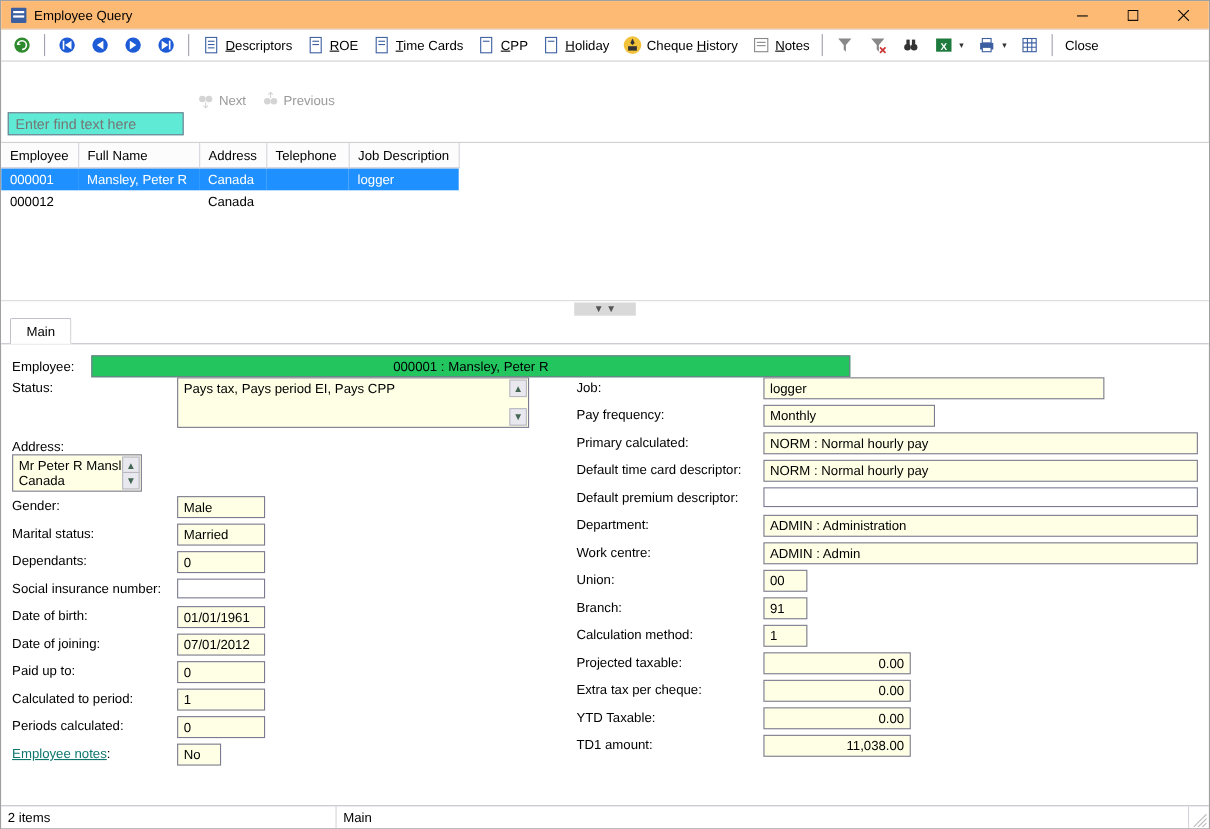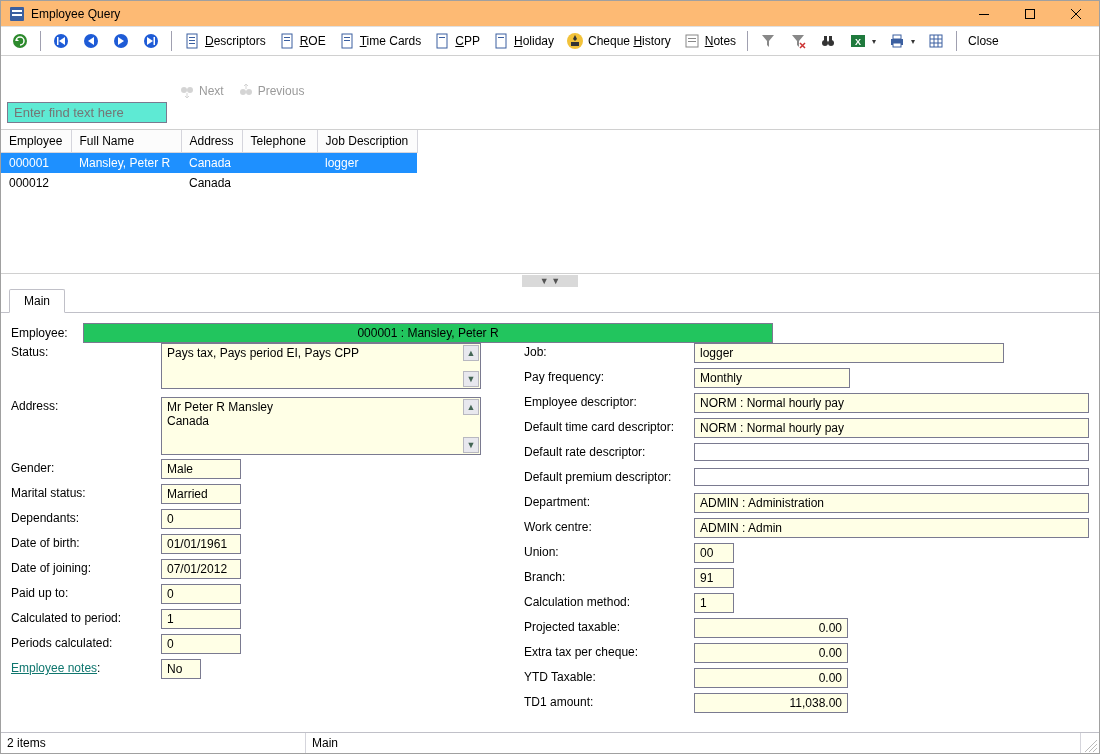"Address:" div.field { flex-direction: none -> column }
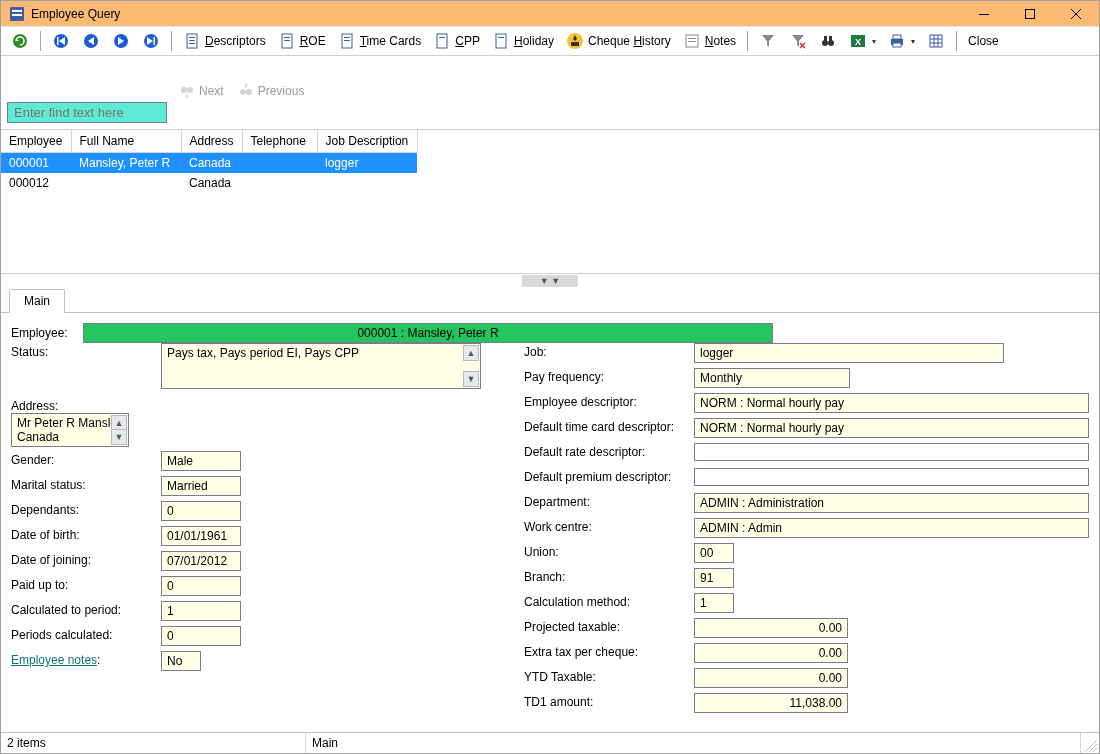"Employee descriptor:" label { text: Employee descriptor -> Primary calculated }
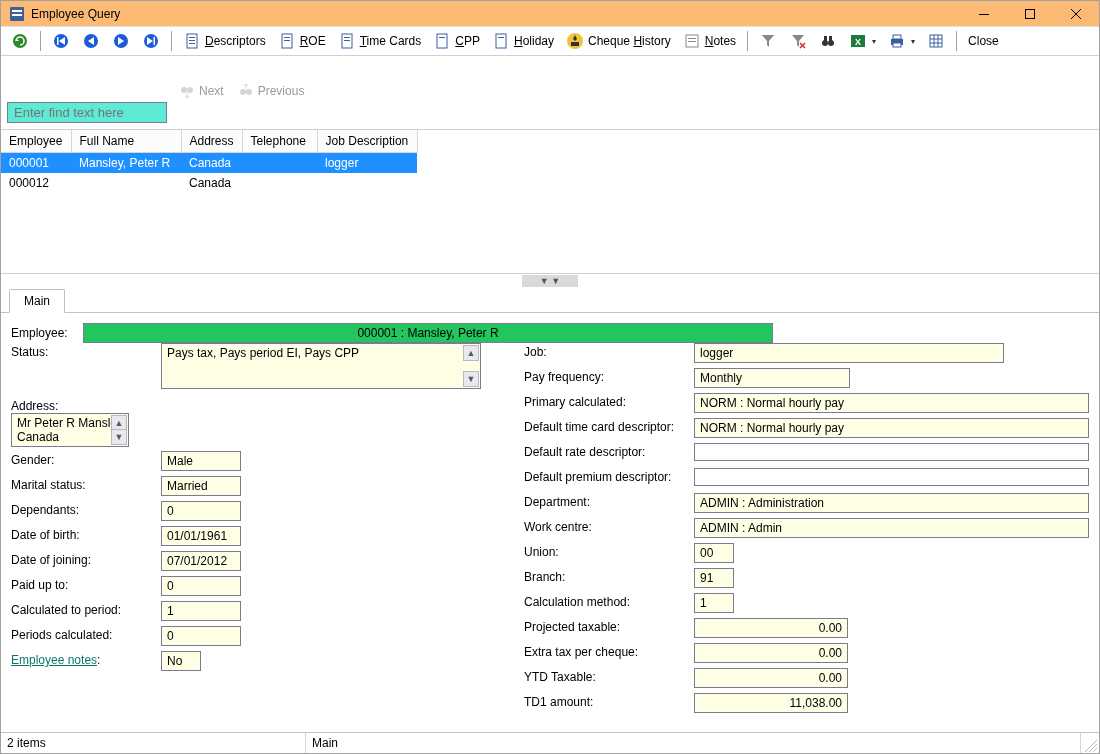"Default rate descriptor:" div.field { html: <div> <label>Default rate descriptor:</label> <div></div> </div> -> none }
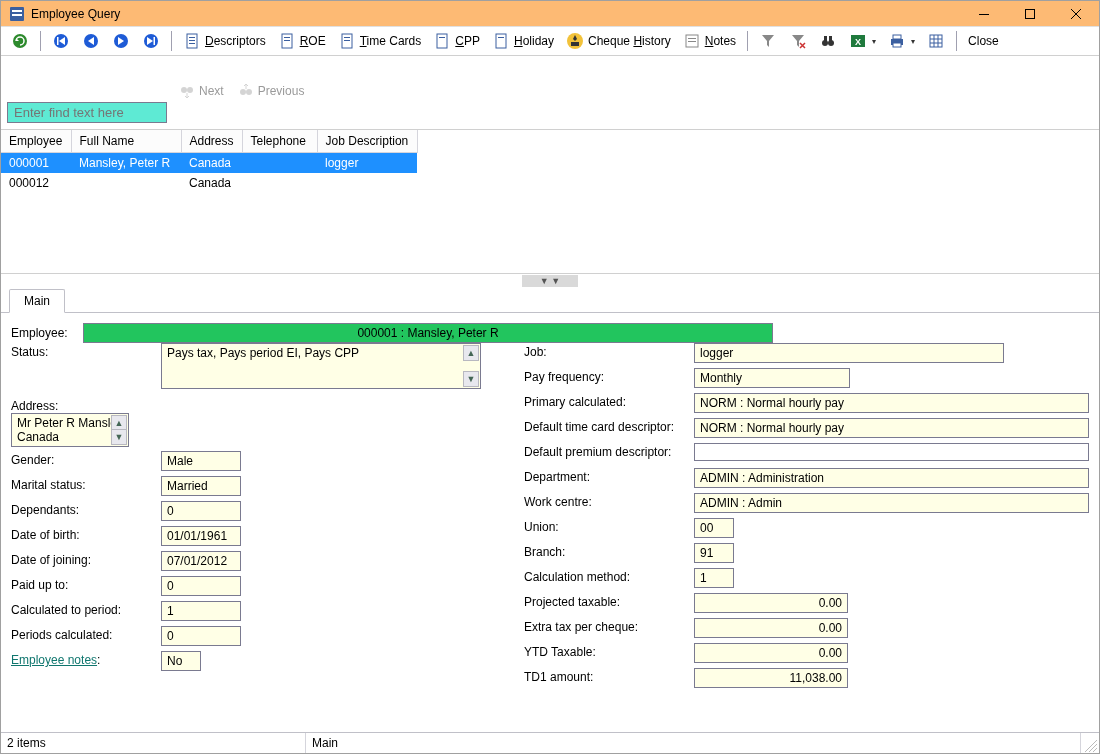"Social insurance number:" div.field { html: none -> <div> <label>Social insurance number:</label> <div></div> </div> }
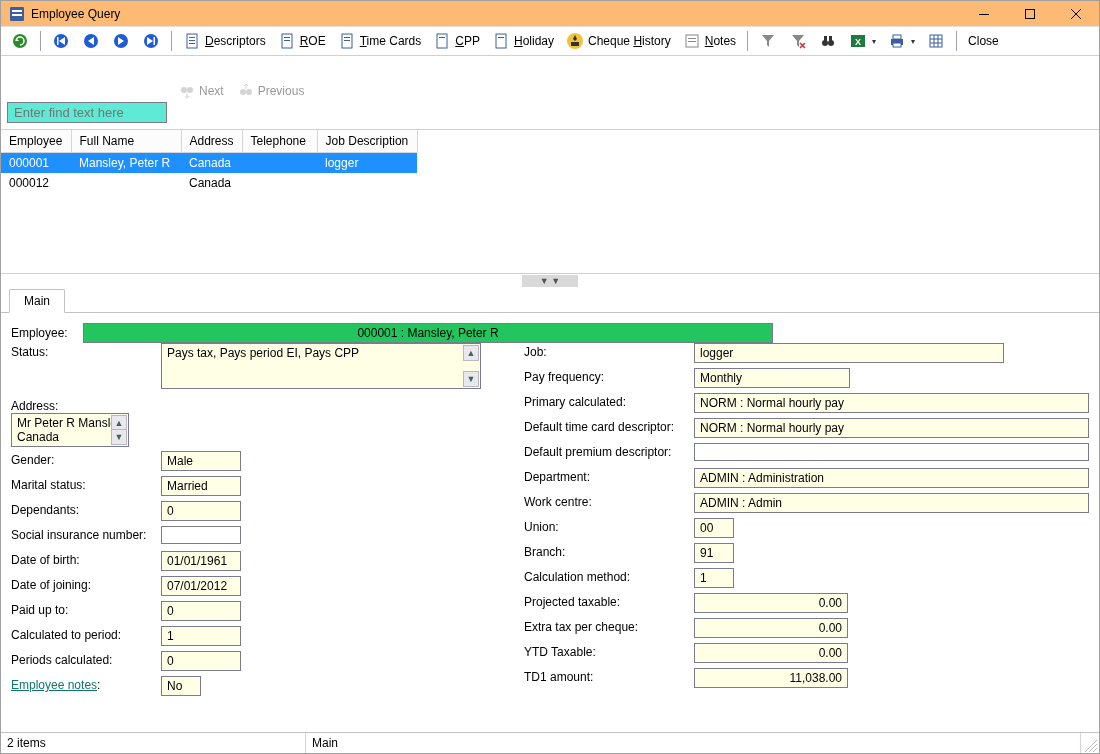"0.00" .val.num { width: 154px -> 134px }
